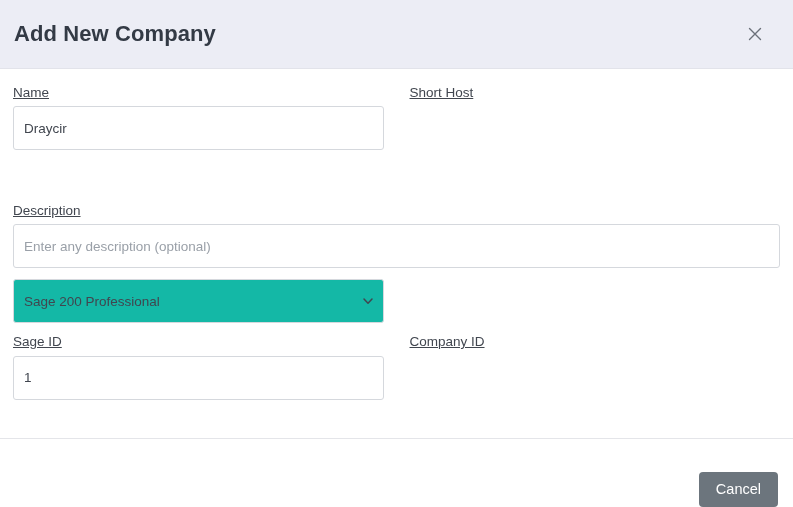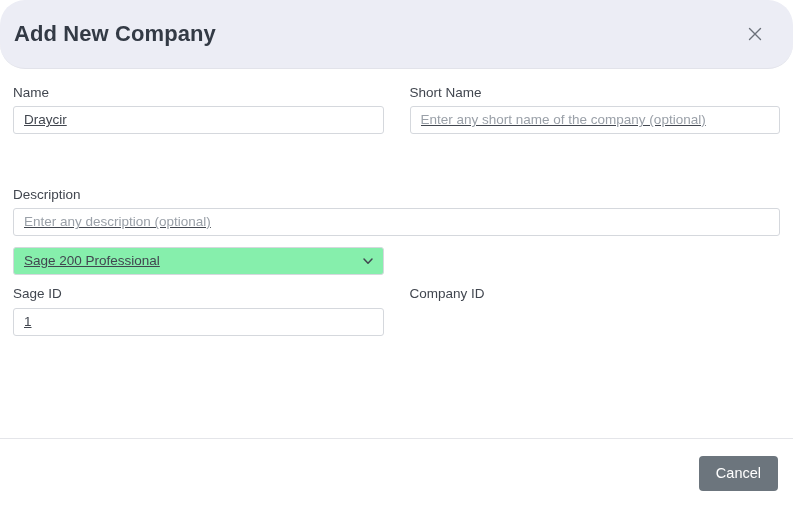"Add New Company" .dialog-header { border-radius: 25px -> none }
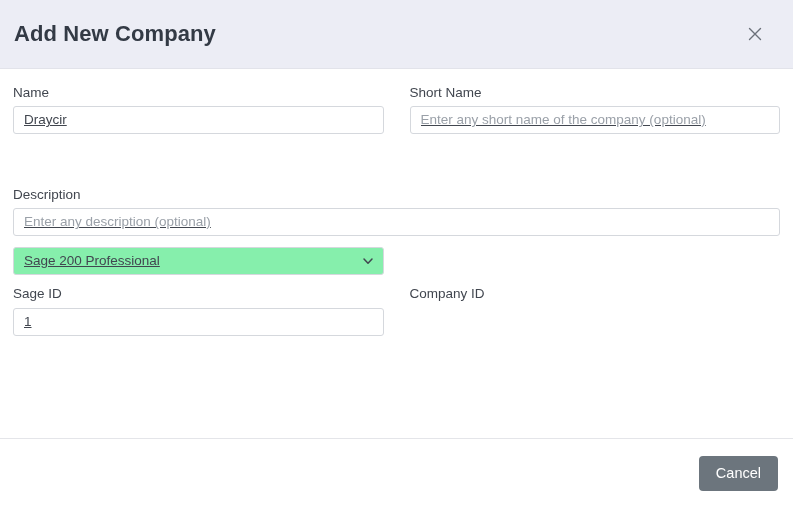"Name" label.field-label { text-decoration: none -> underline }
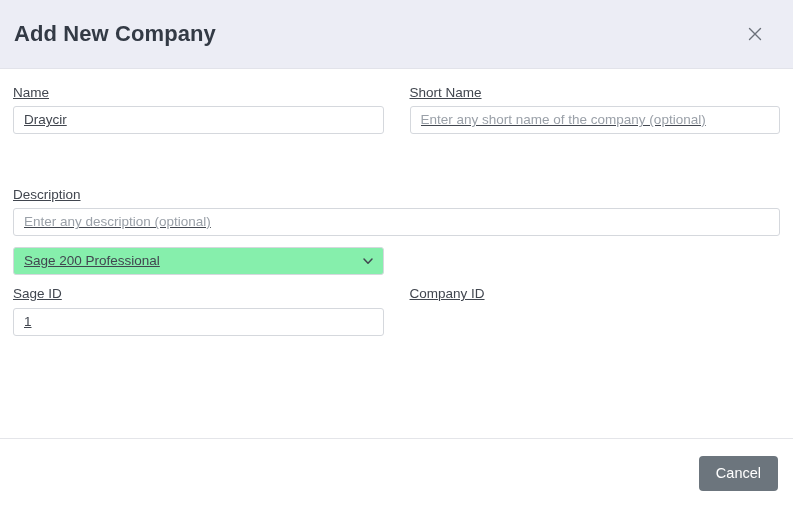"Short Name" label.field-label { text: Name -> Host }
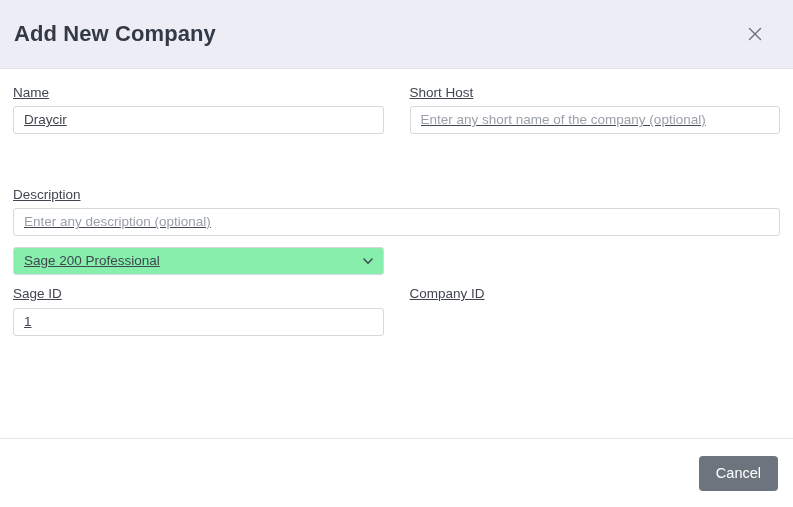"Draycir" .field-control { height: 28px -> 44px; text-decoration: underline -> none }
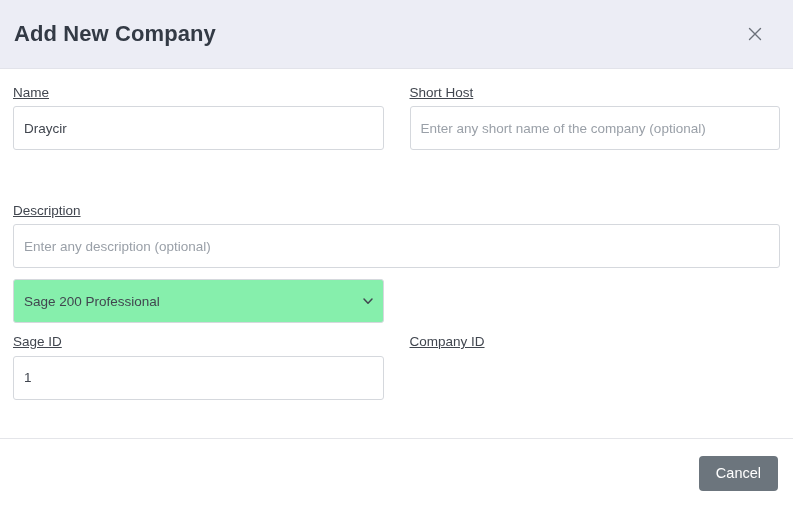"Enter any short name of" input.field-control { html: <input> -> none }
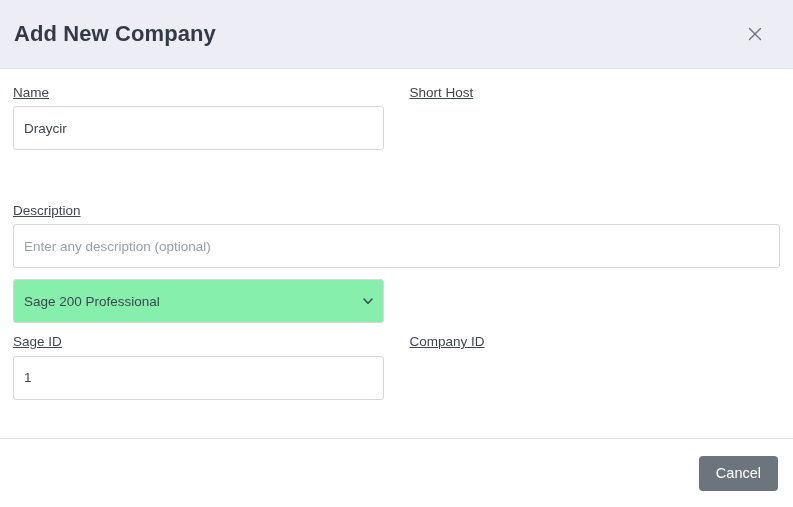"Sage 200 Professional" .select-wrap .field-control { background: #86efac -> #14b8a6 }
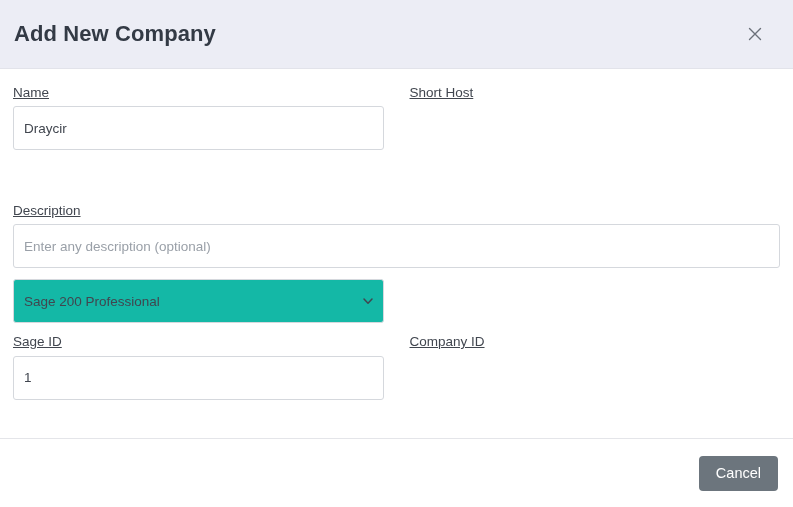"Cancel" .dialog-footer { align-items: center -> flex-end }
